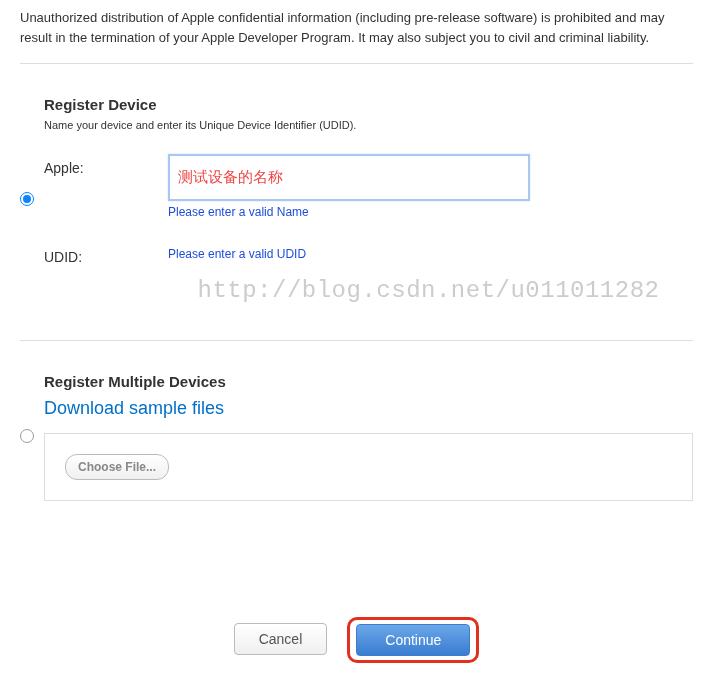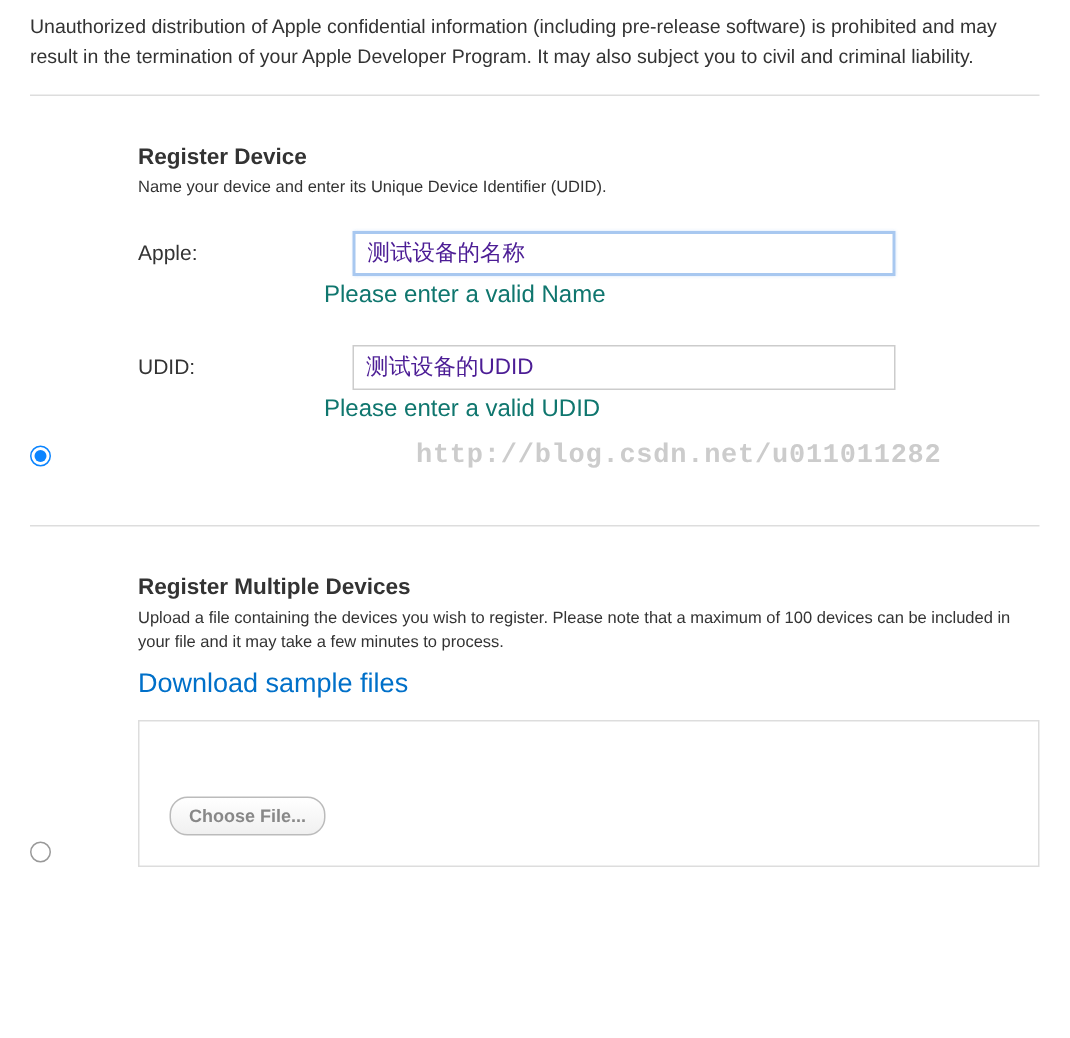"Register Device" .section { align-items: flex-end -> center; gap: 48px -> none }
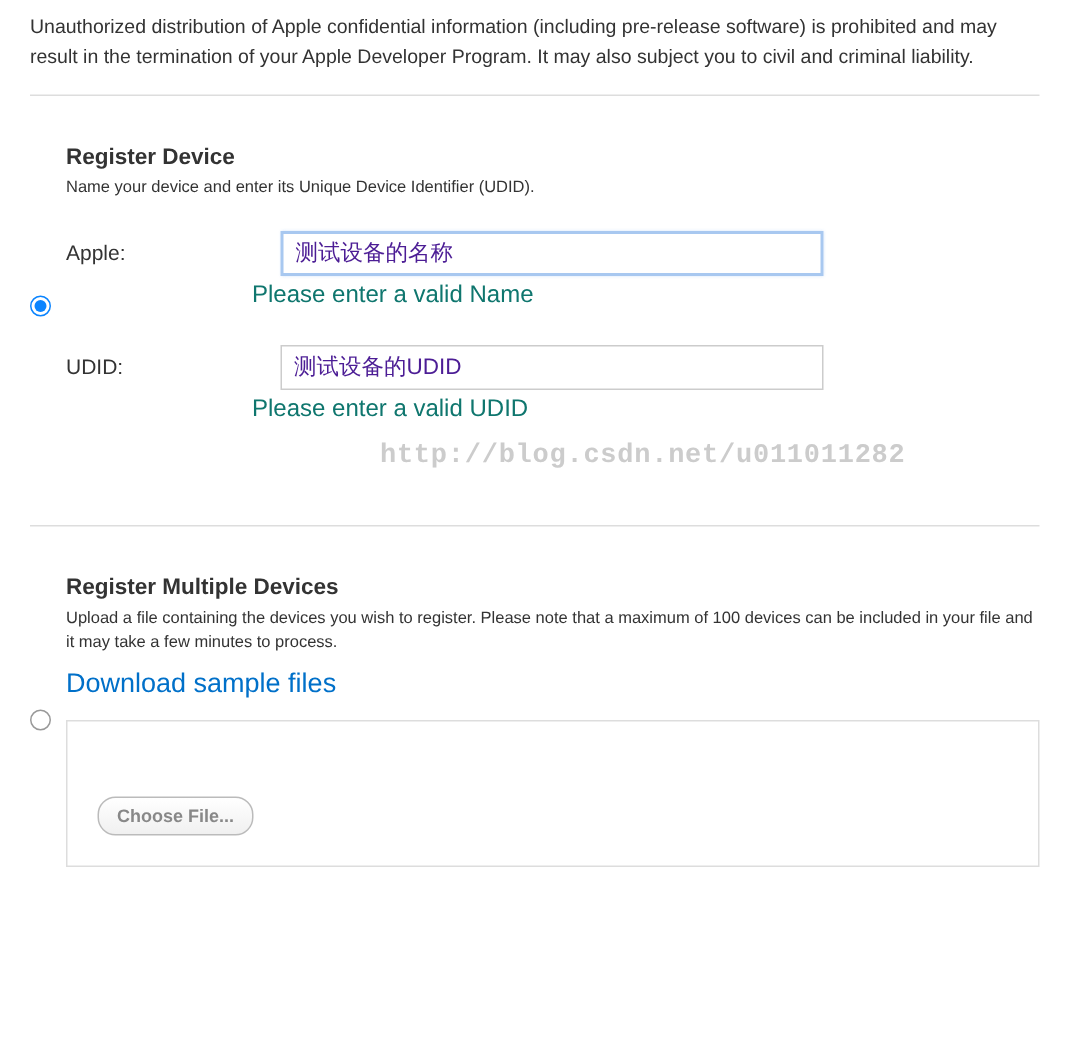"测试设备的名称" .input { color: #4c1d95 -> #ef4444; height: 30px -> 47px; margin-left: 19px -> none }
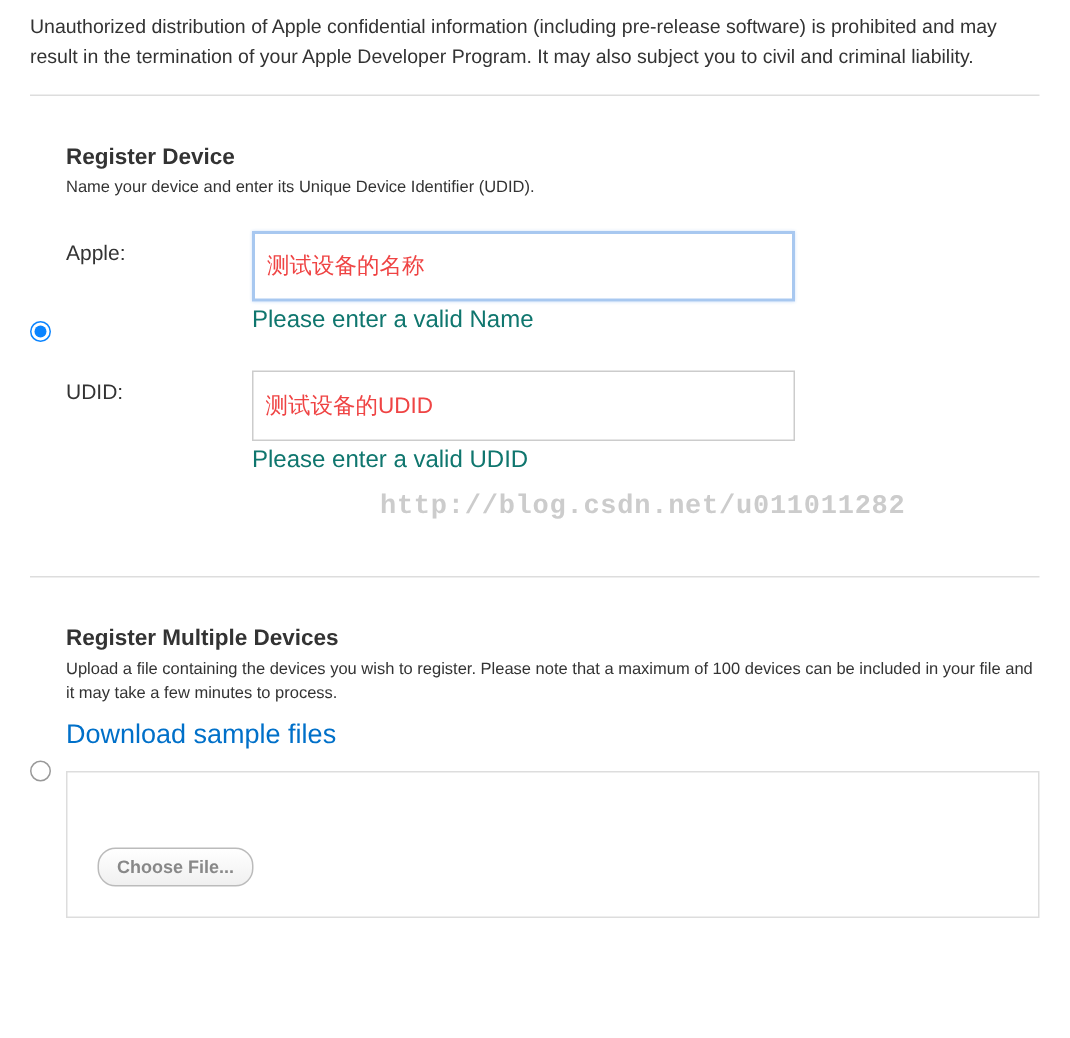"Please enter a valid Name" .error-text { color: #0f766e -> #1d4ed8; font-size: 16px -> 12px }
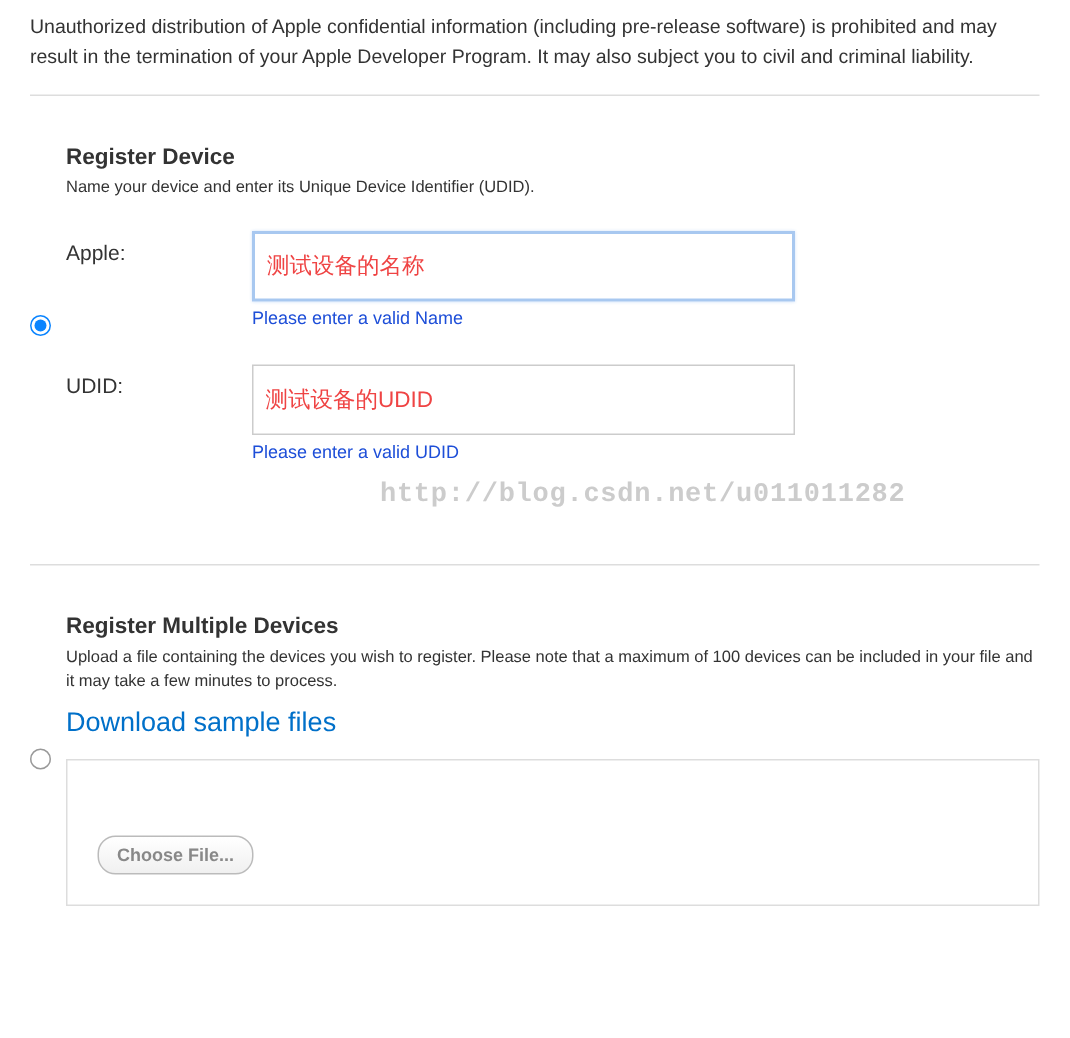"测试设备的UDID" input.input { html: <input> -> none }
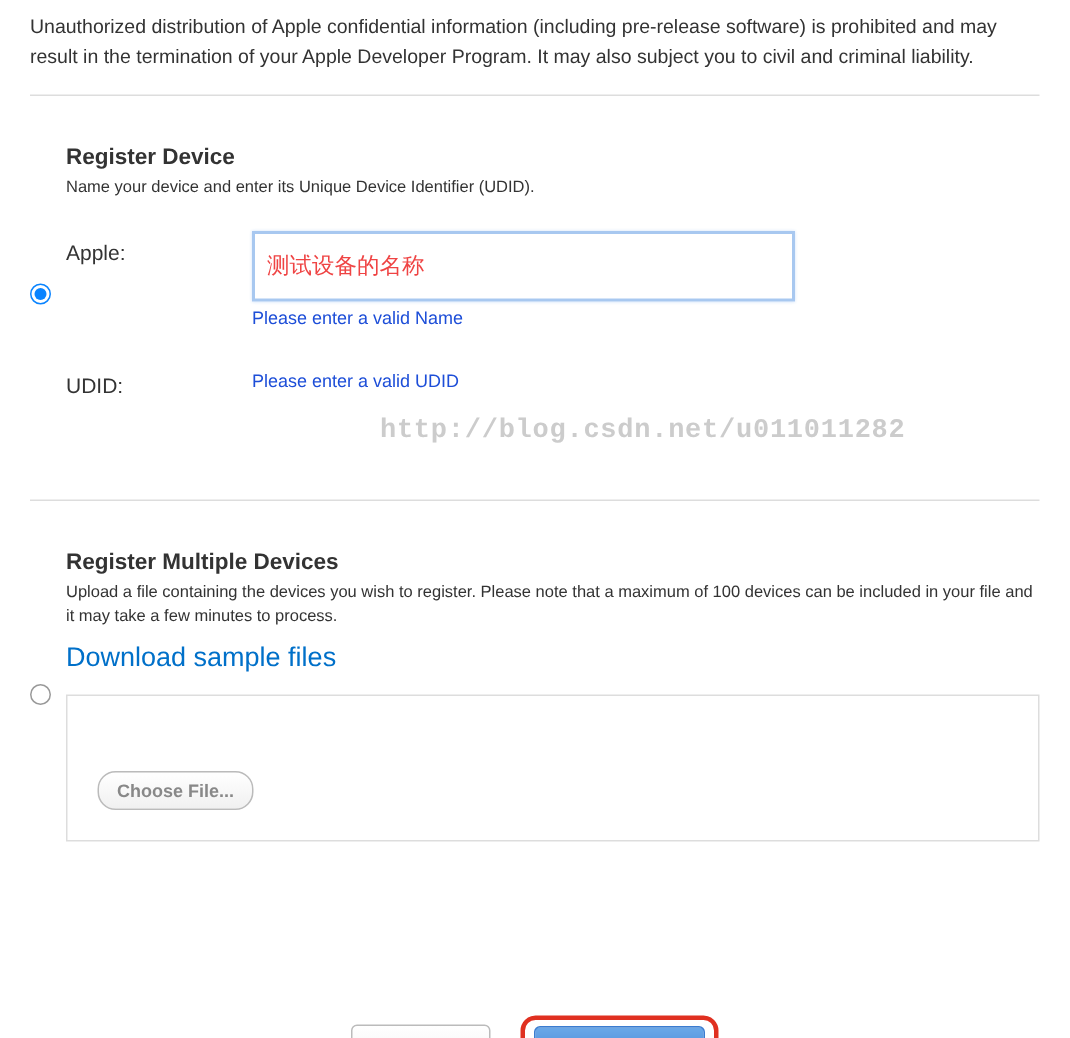"http://blog.csdn.net/u011011282" .watermark { font-size: 18px -> 24px; font-weight: bold -> none }
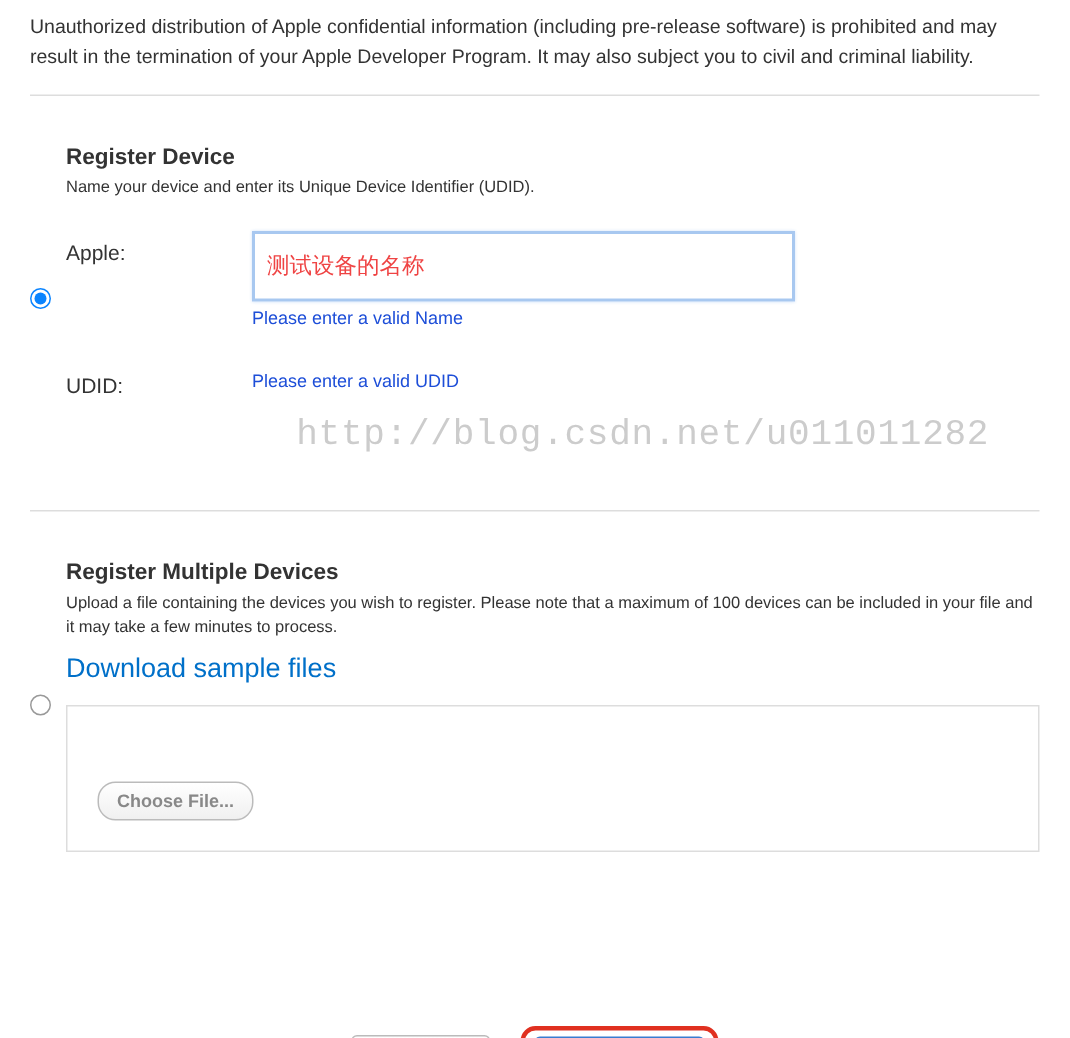"Upload a file containing the" div.section-desc { html: <div>Upload a file containing the devices you wish to register. Please note that a maximum of 100 devices can be included in your file and it may take a few minutes to process.</div> -> none }
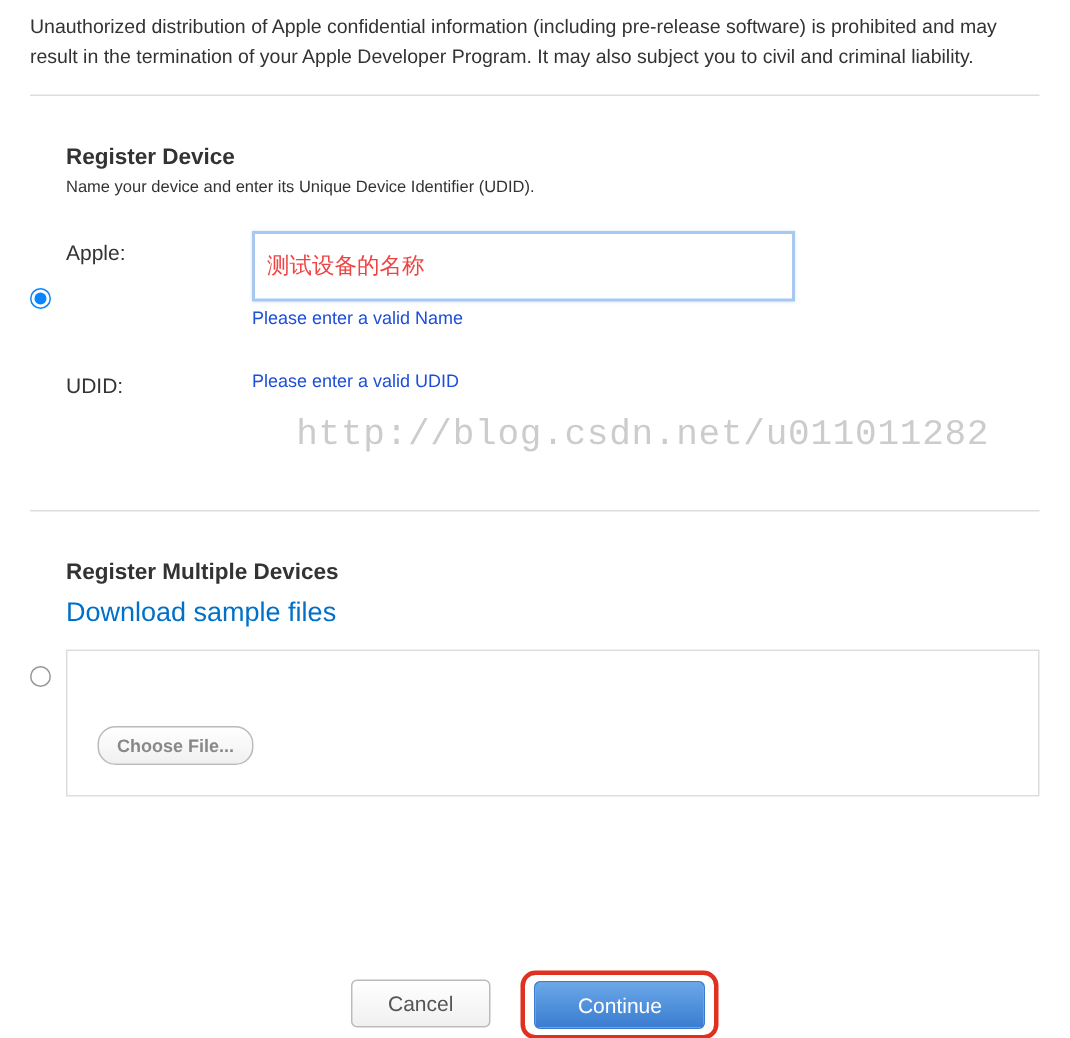"Choose File..." .choose-btn { margin-top: 30px -> none }
